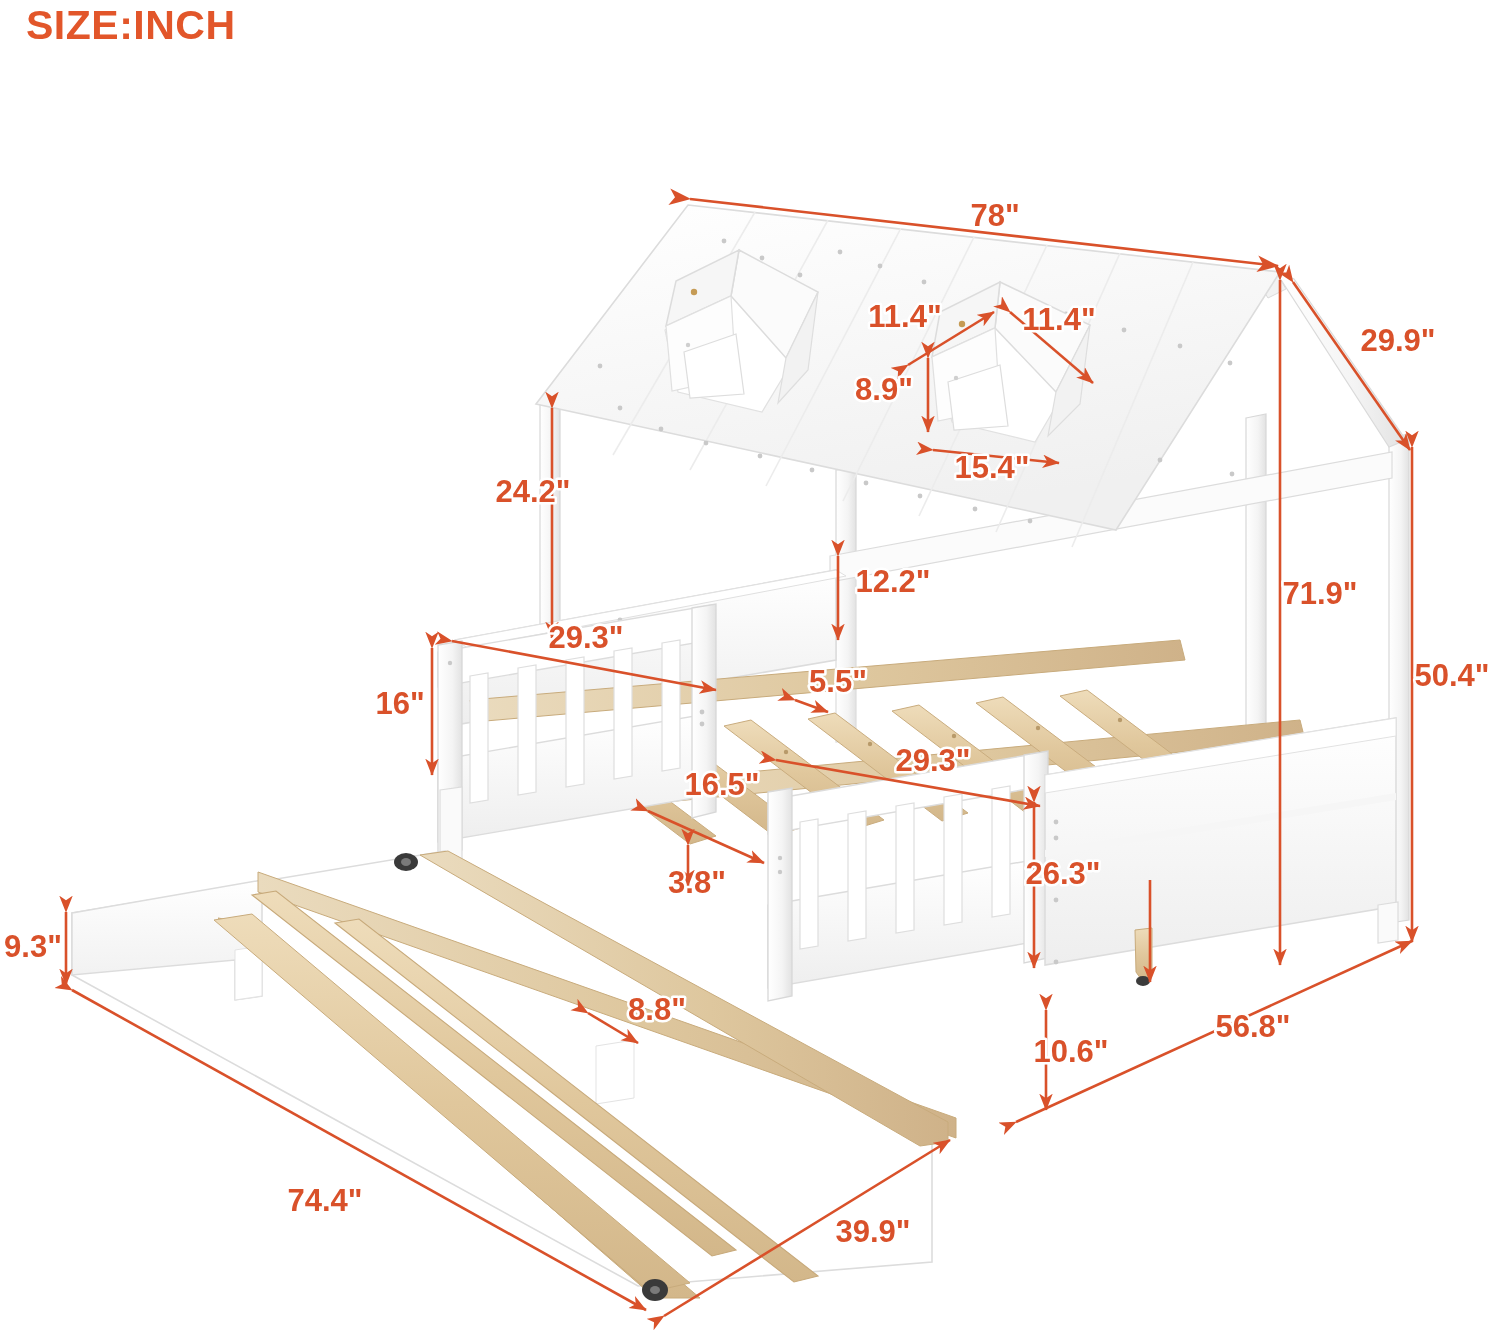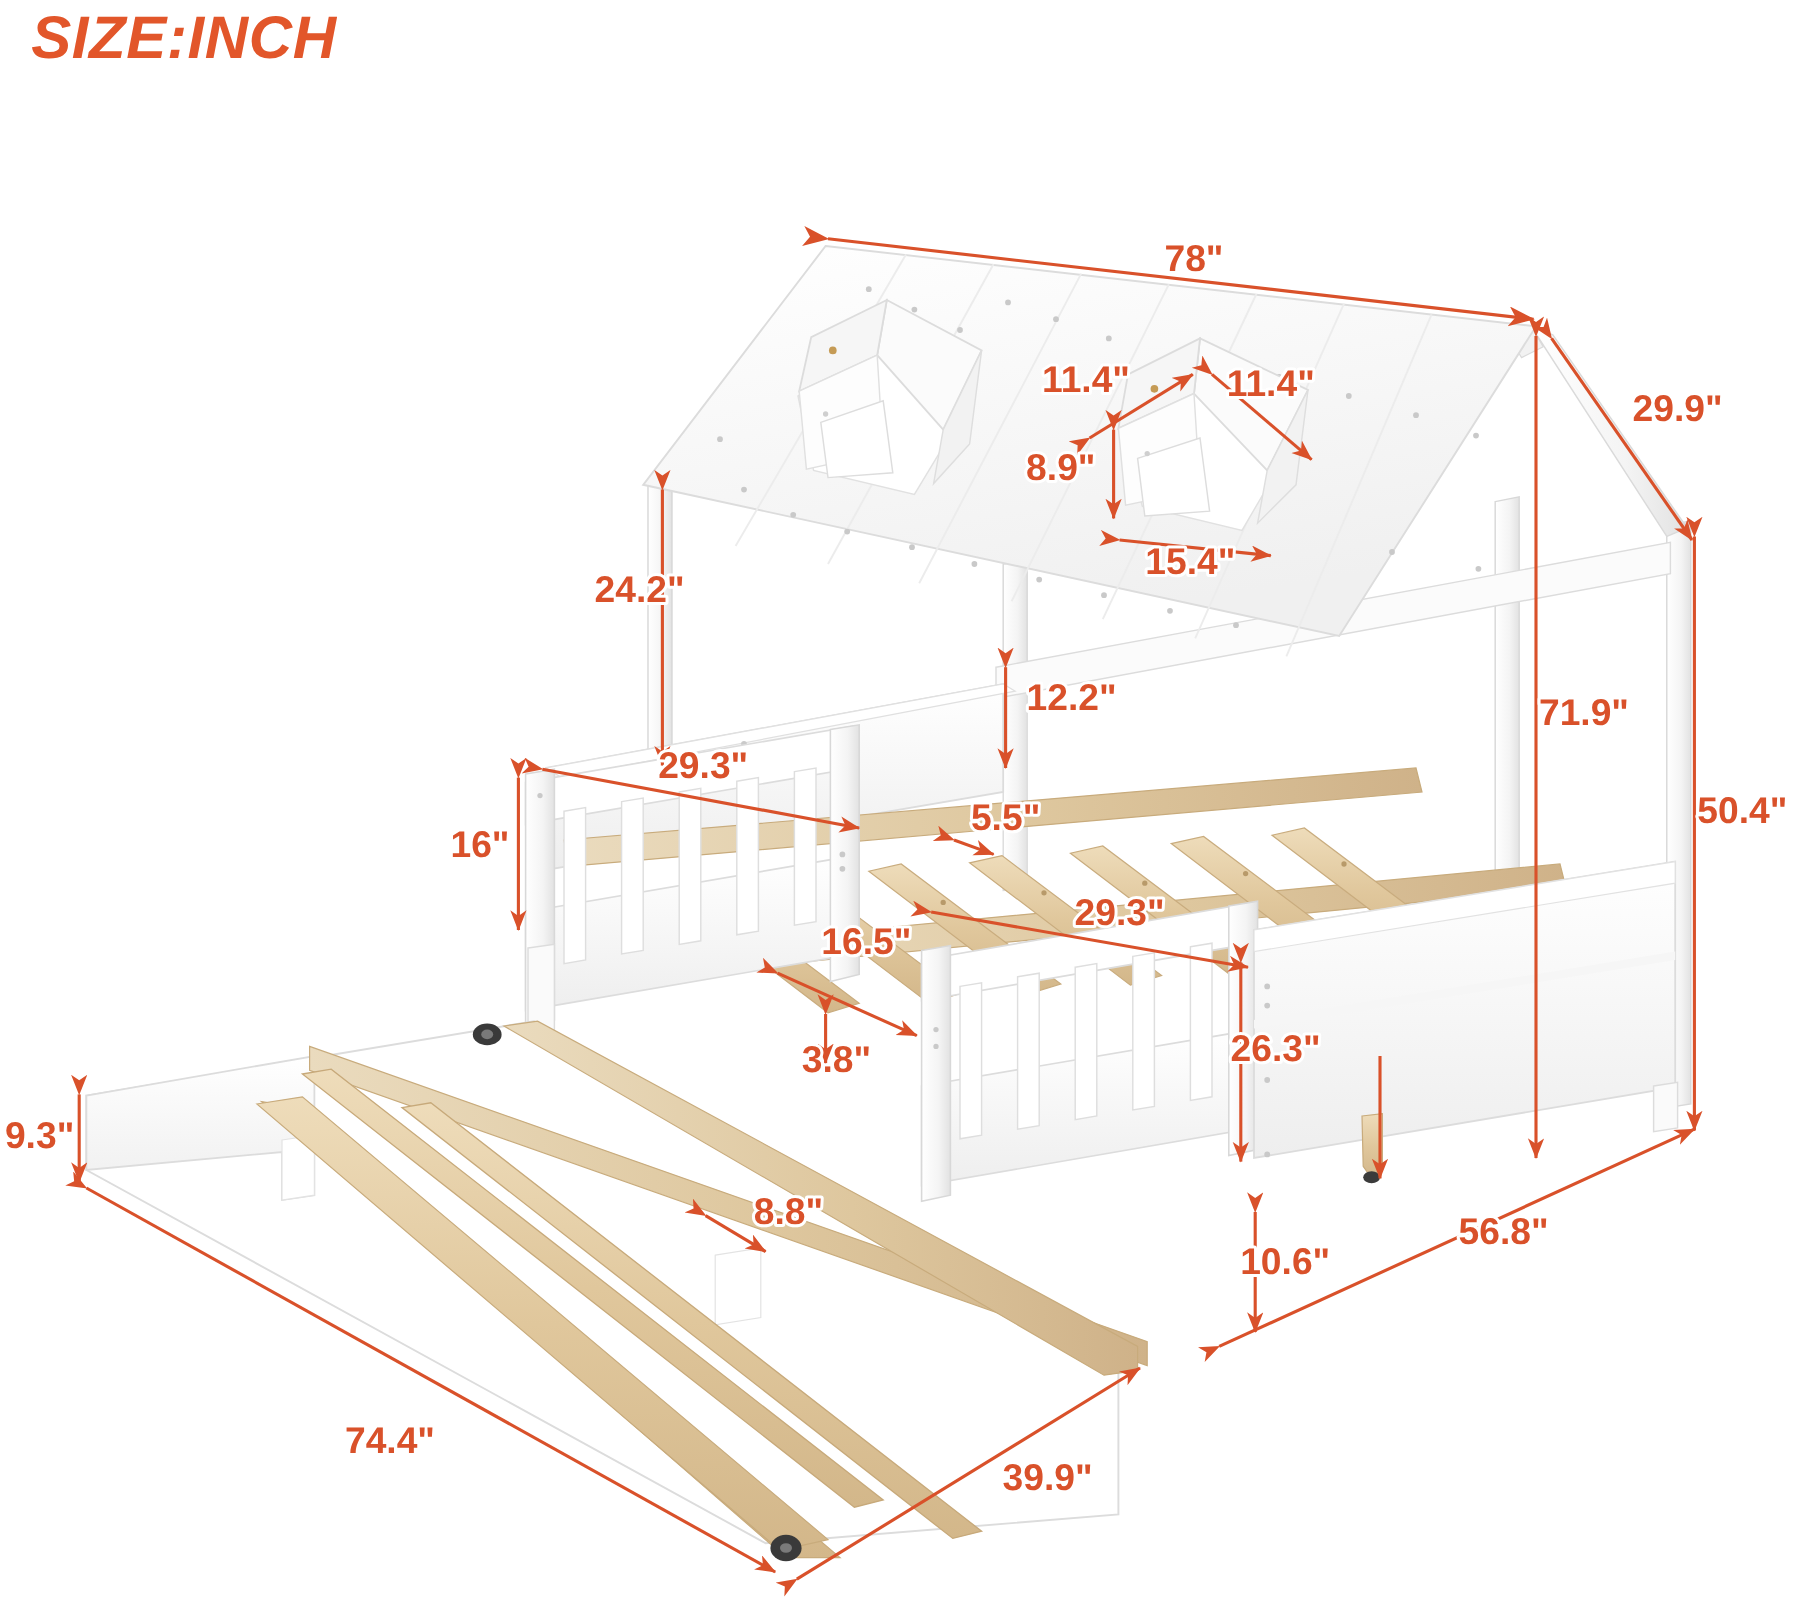"SIZE:INCH" .title { font-size: 50px -> 41px; font-style: italic -> none }
